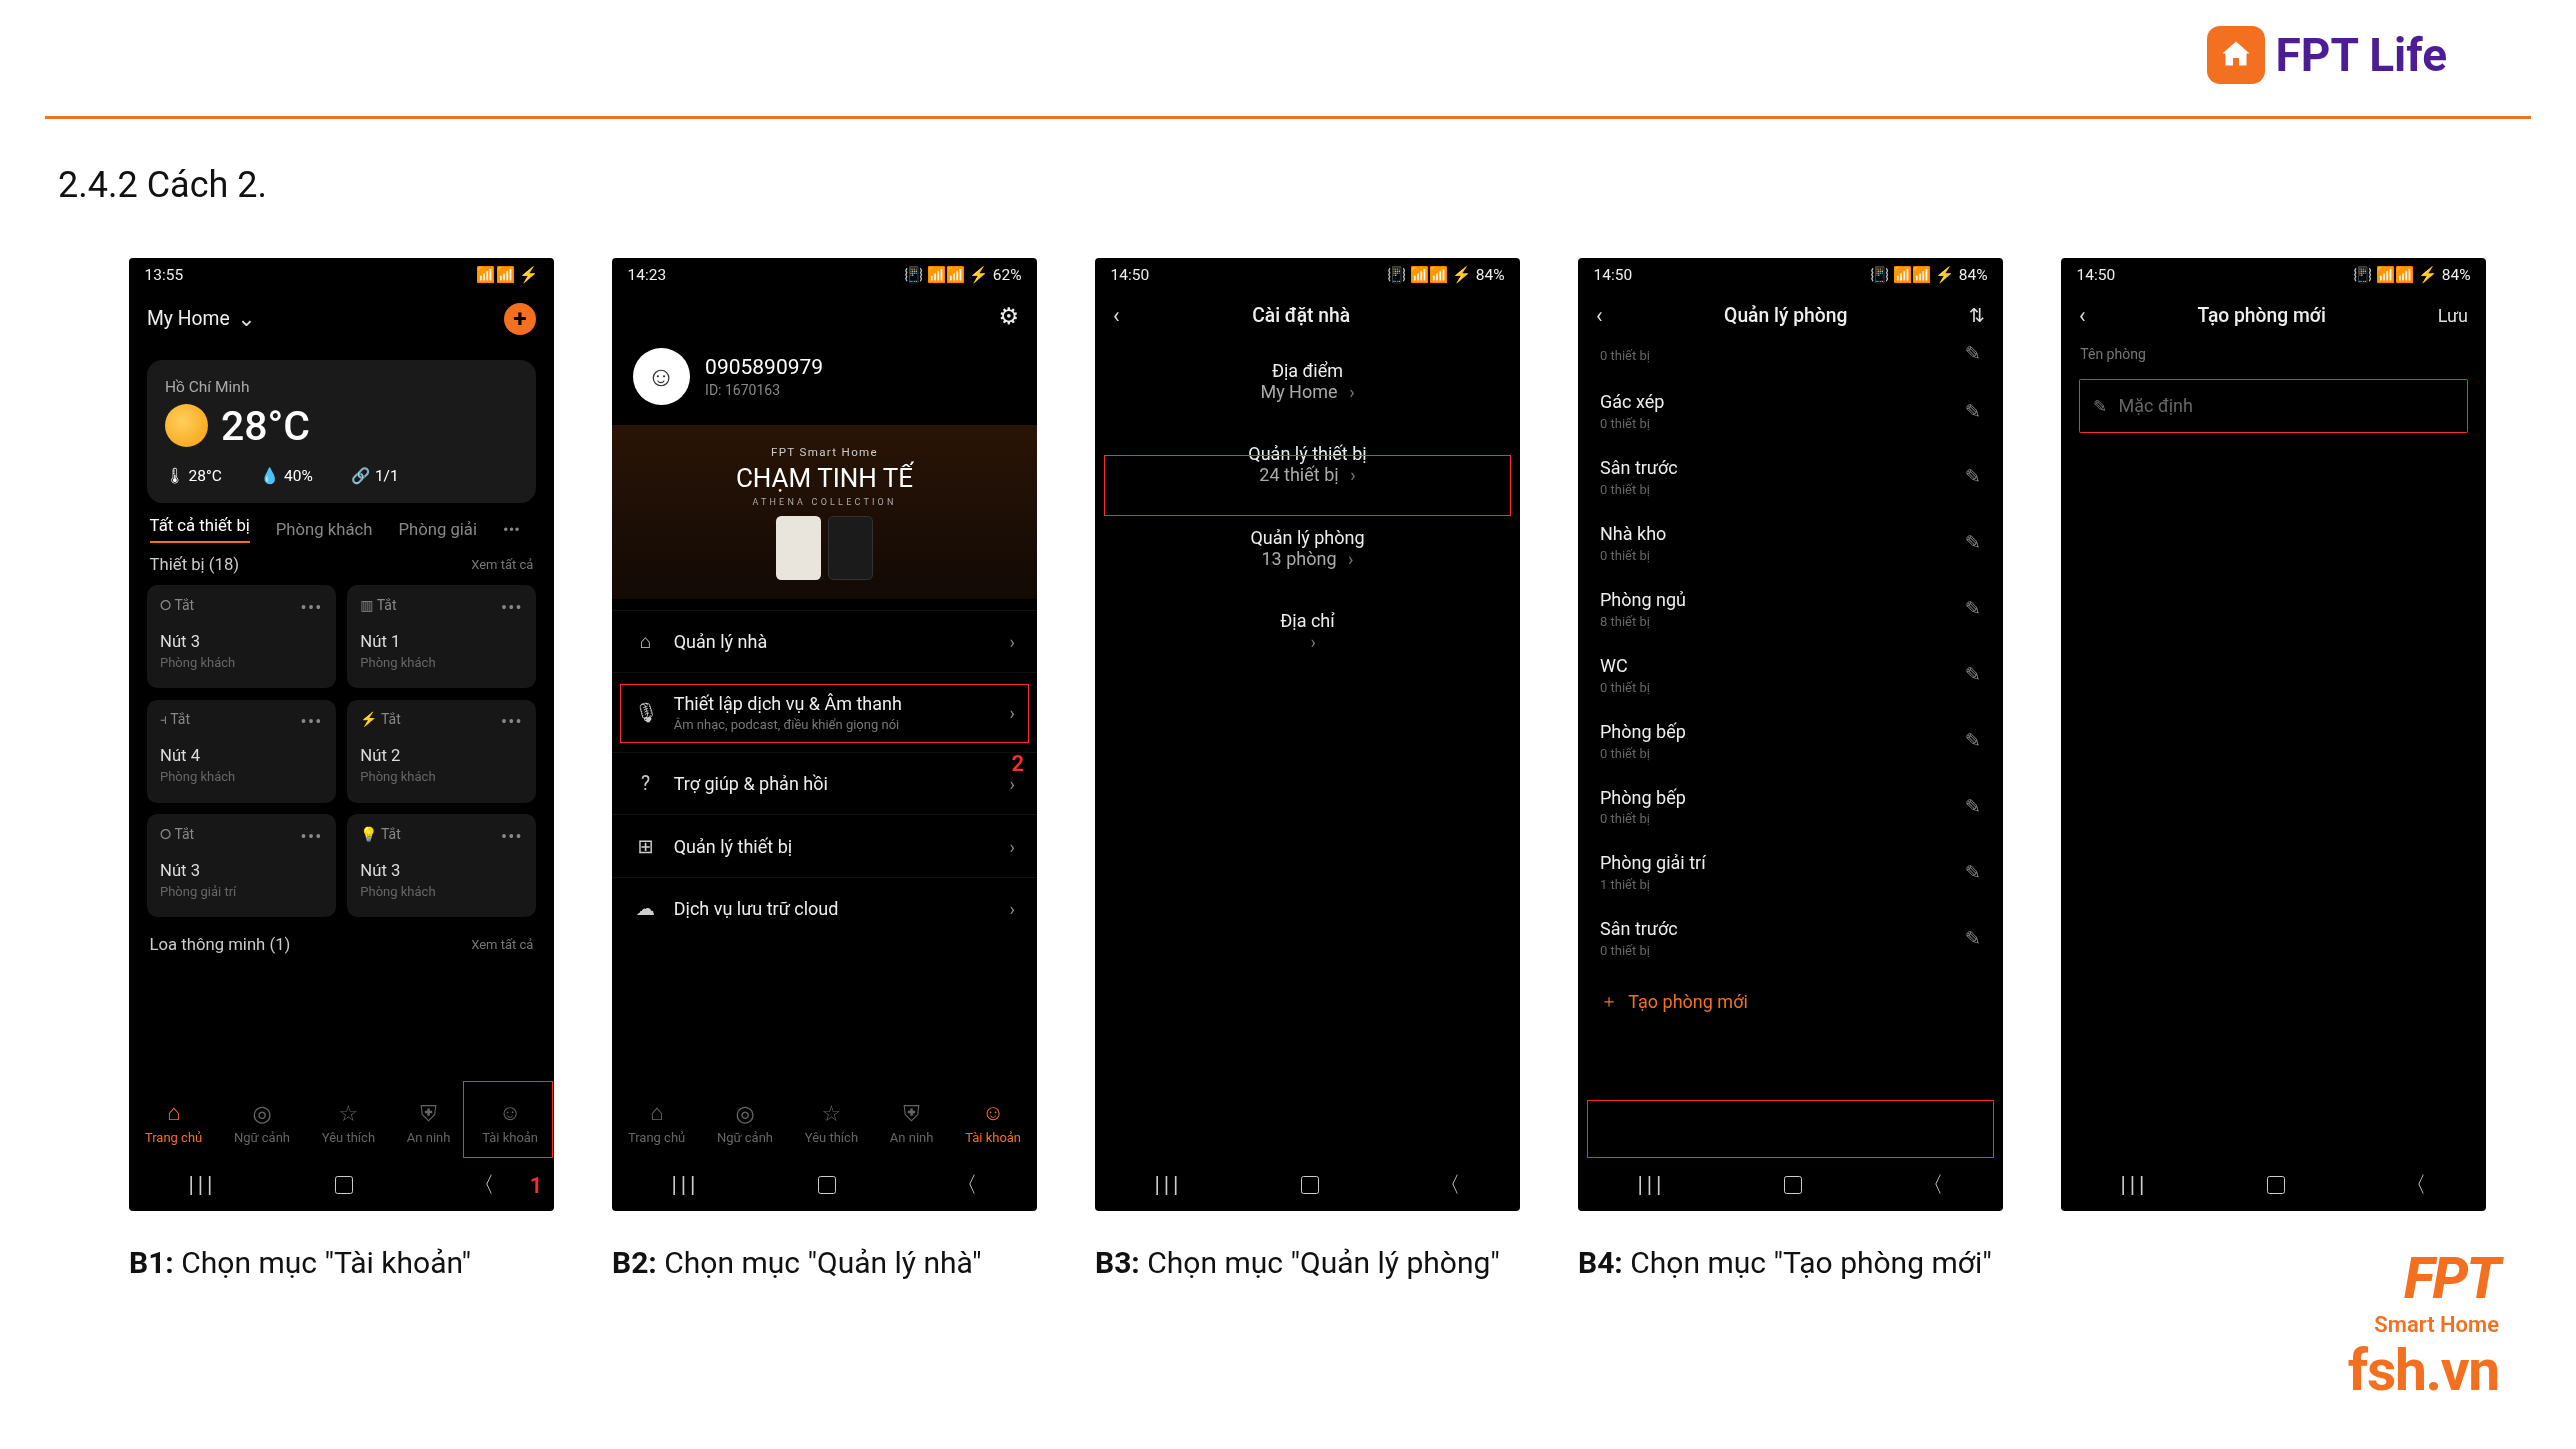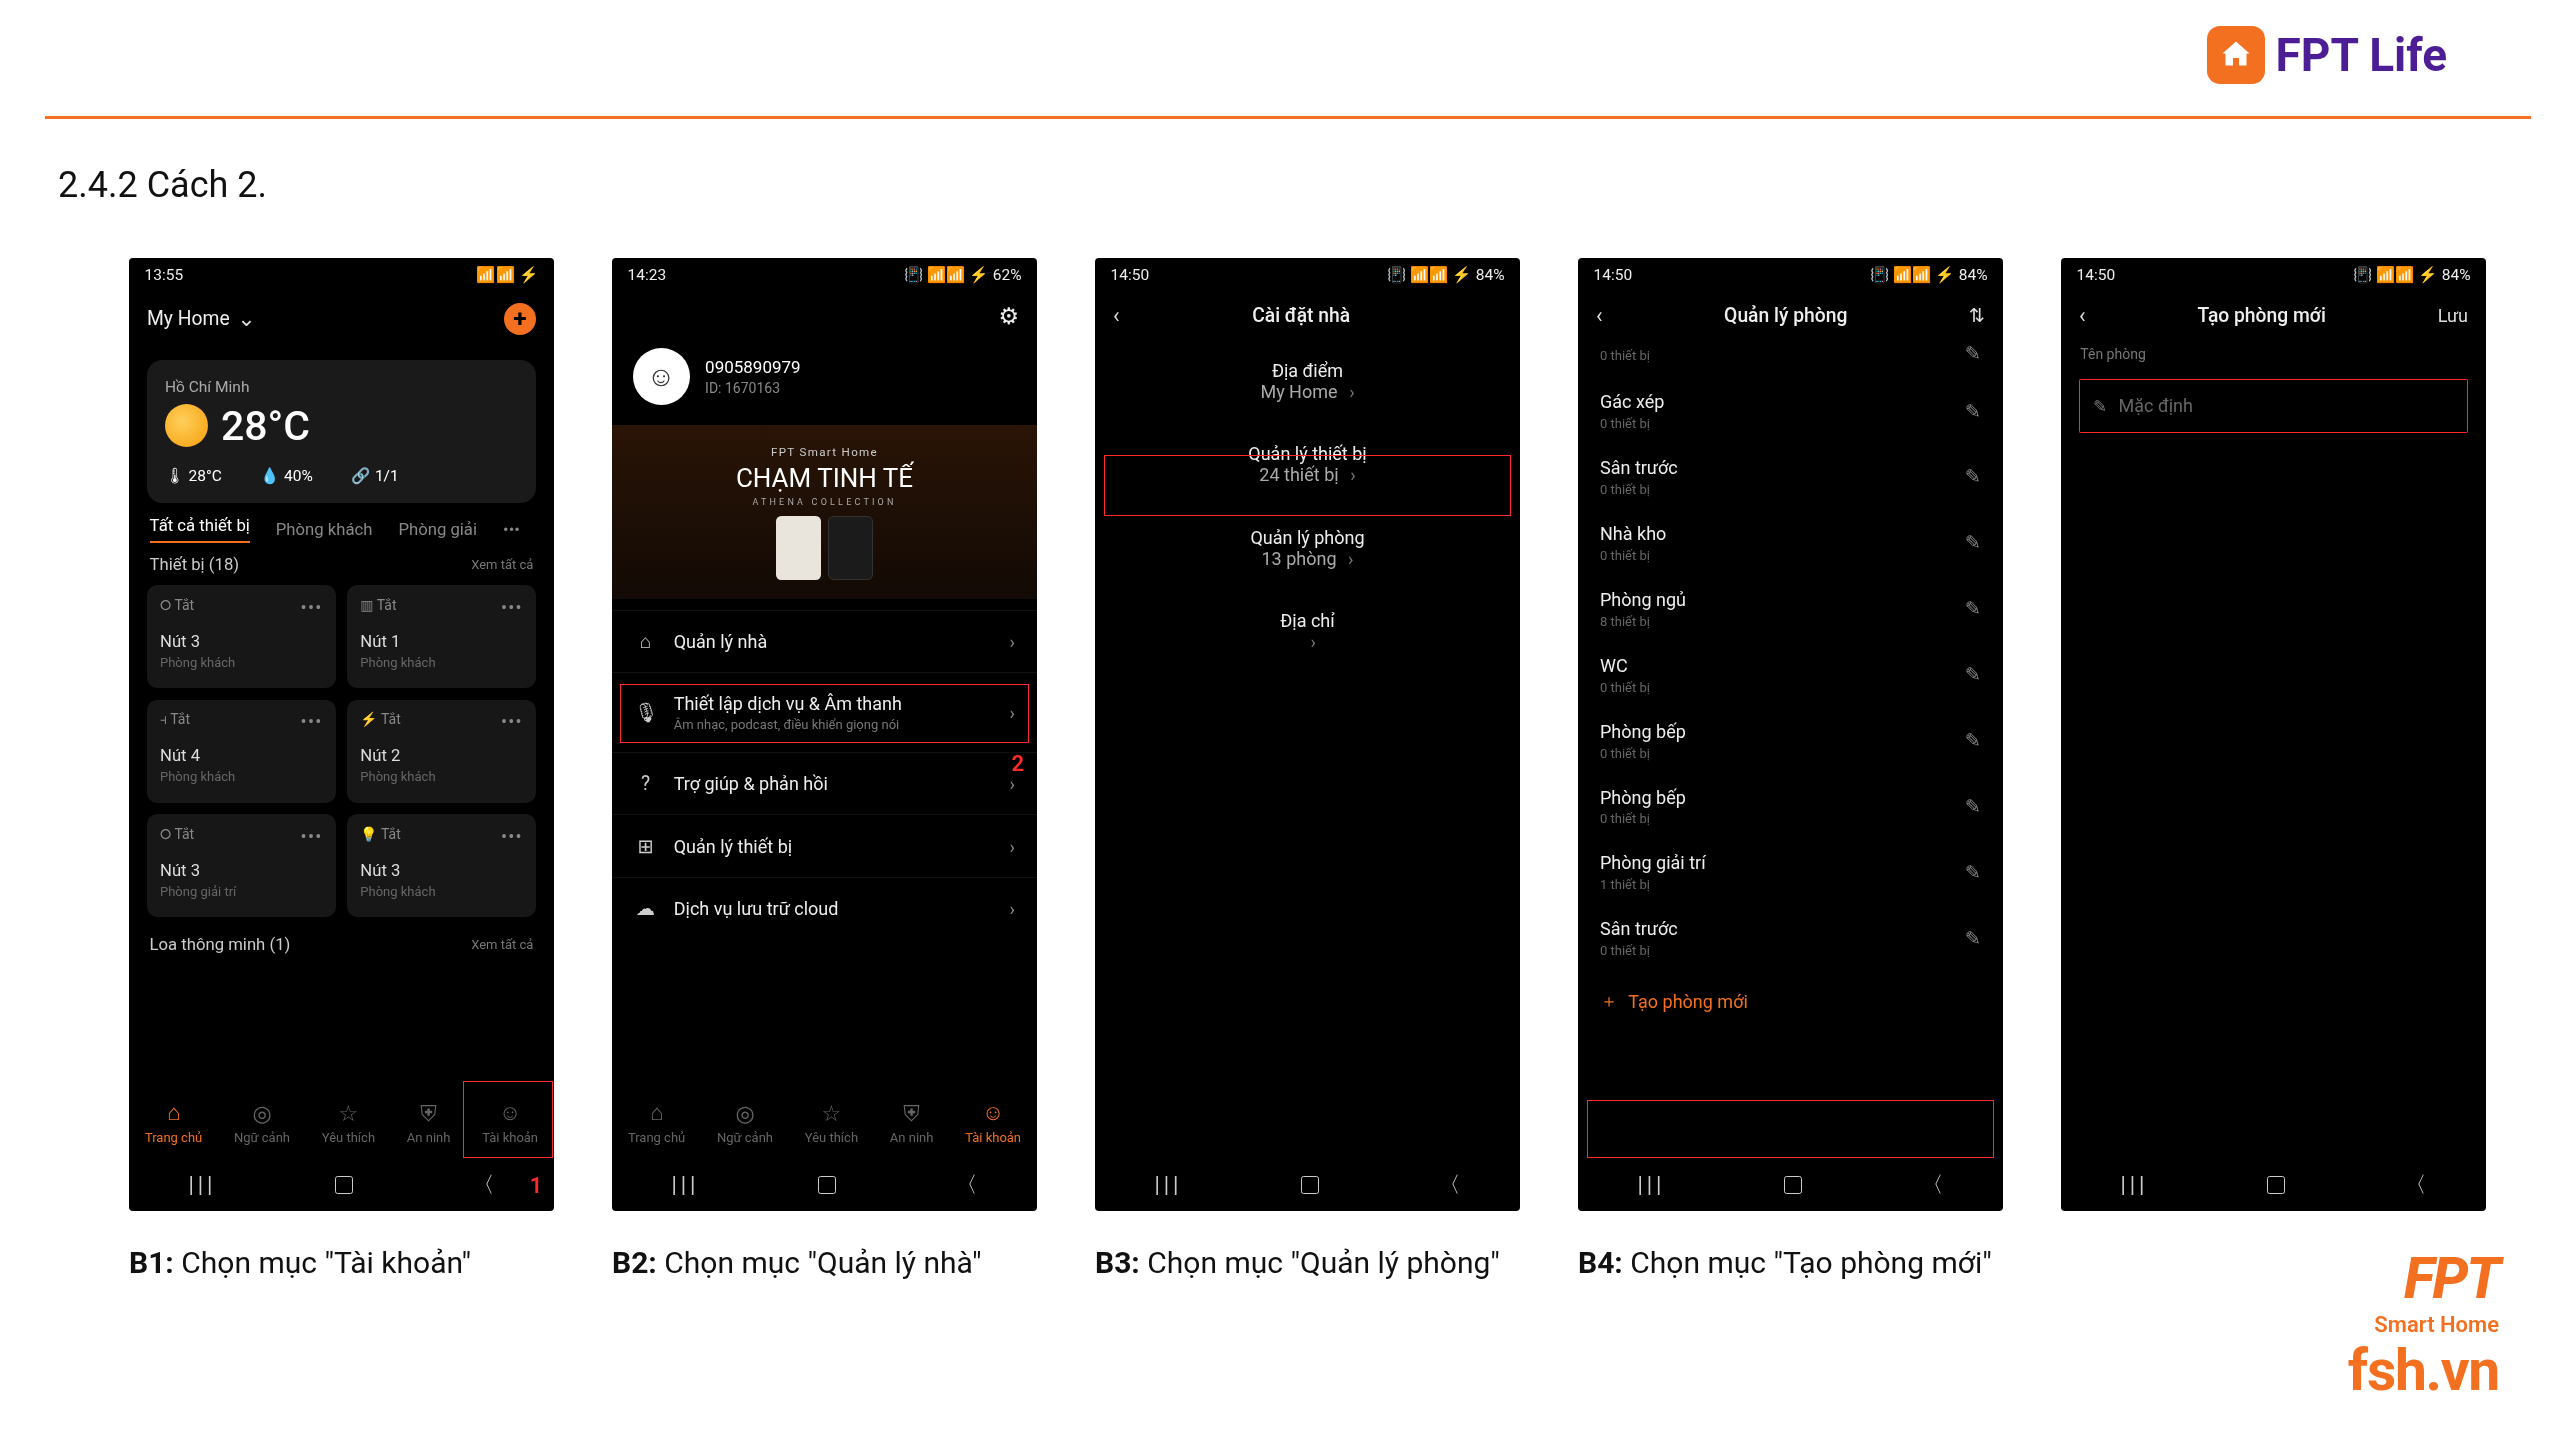"0905890979" div { font-size: 17px -> 21px }
